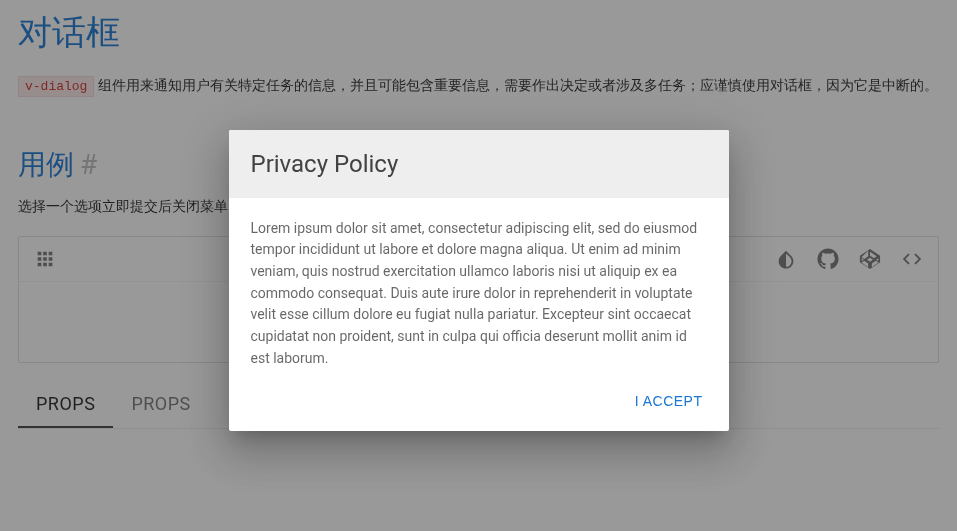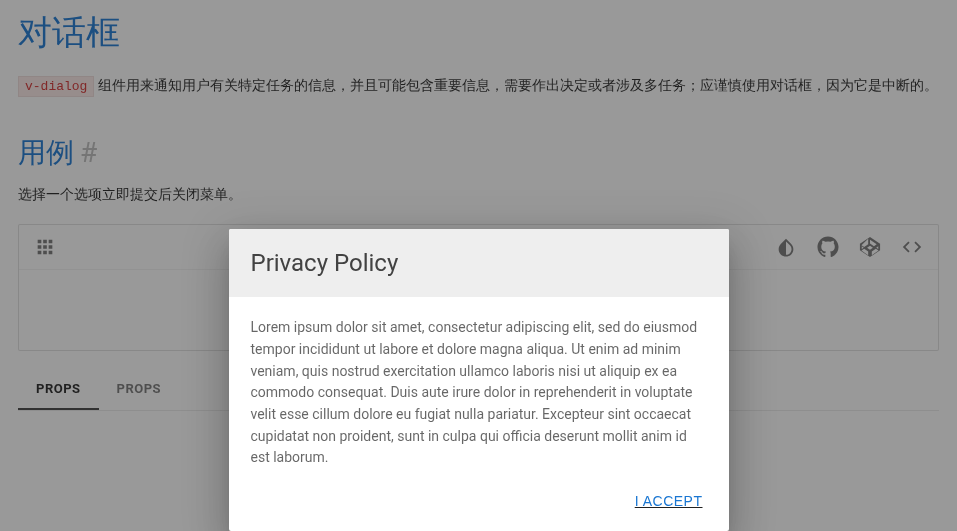"用例 #" .section-h2 { margin-top: 36px -> 48px }
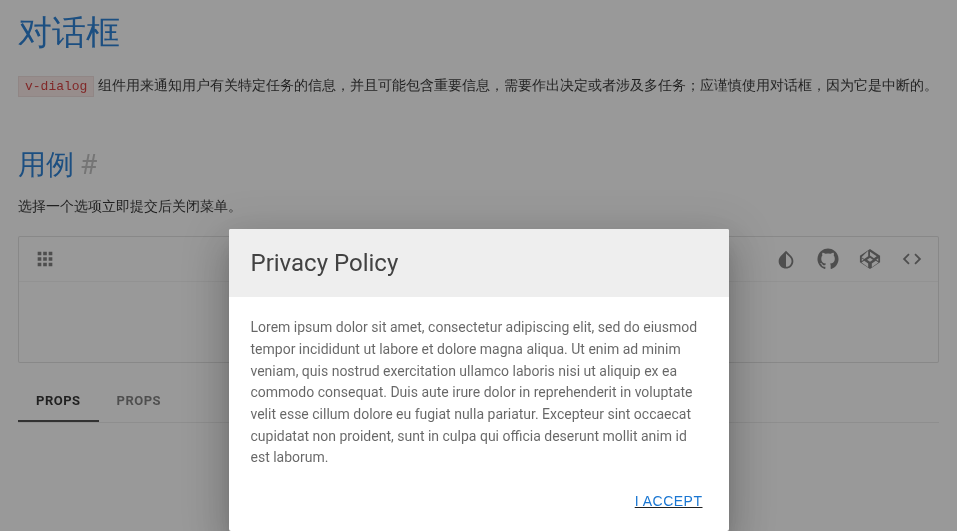"Privacy Policy" .overlay { align-items: flex-end -> center }
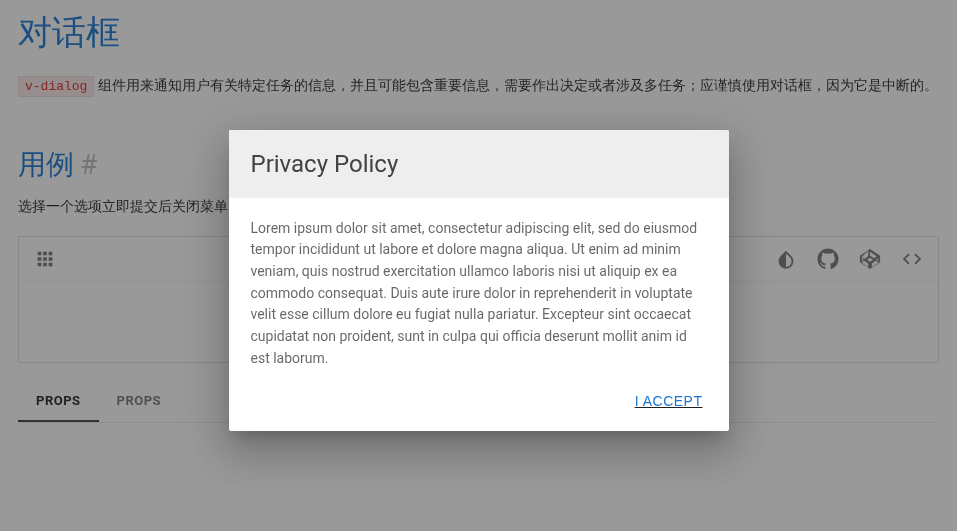"PROPS" .tab { font-size: 13px -> 18px; font-weight: bold -> none }
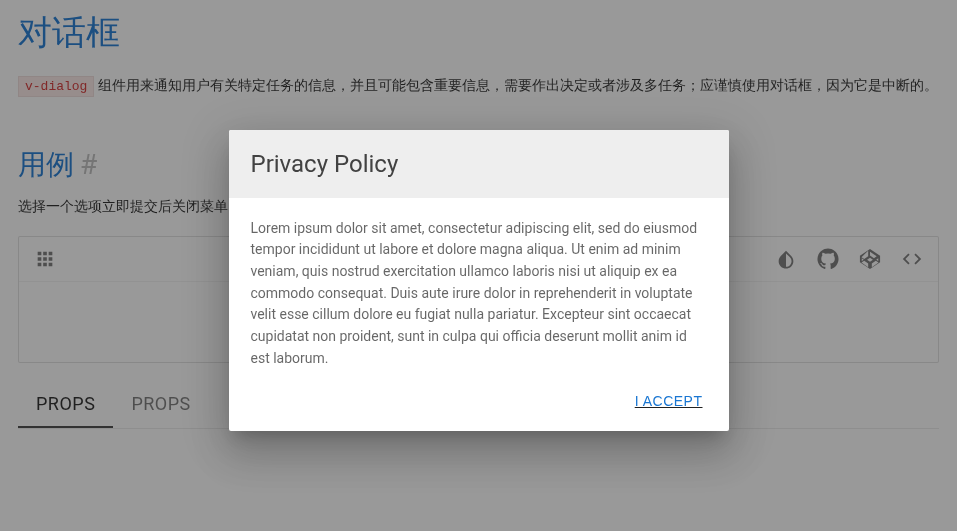"I ACCEPT" .dialog-actions { text-decoration: underline -> none }
